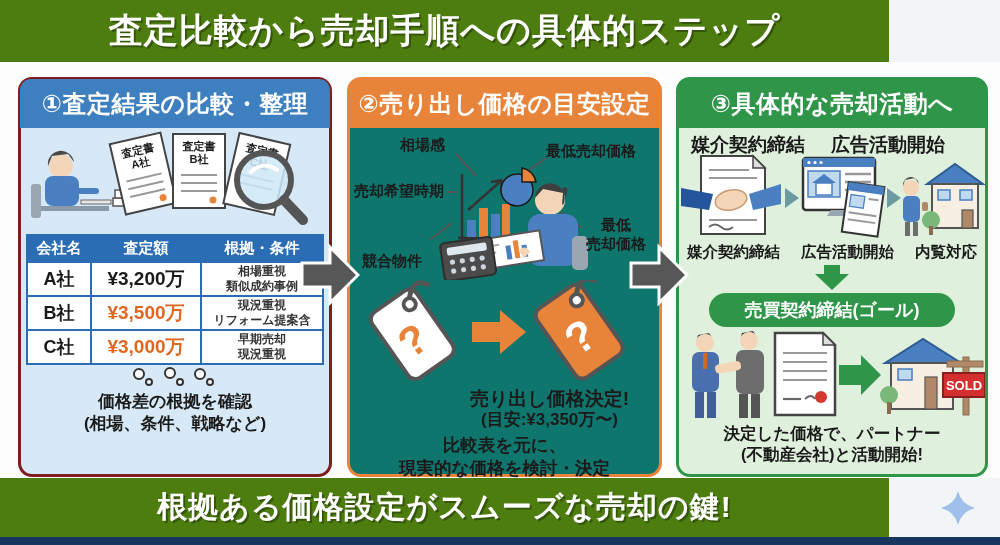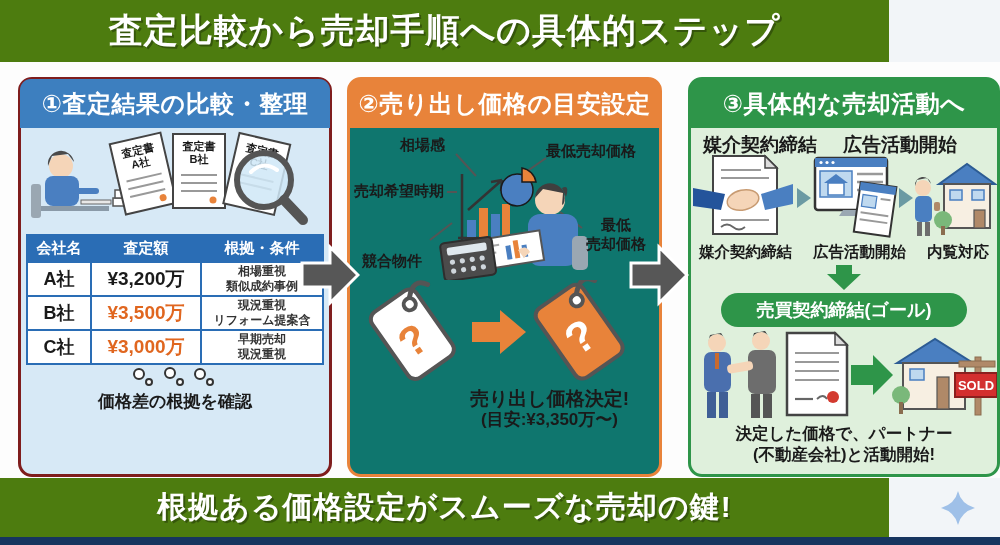"③具体的な売却活動へ" #panel3 { margin-left: 12px -> none }
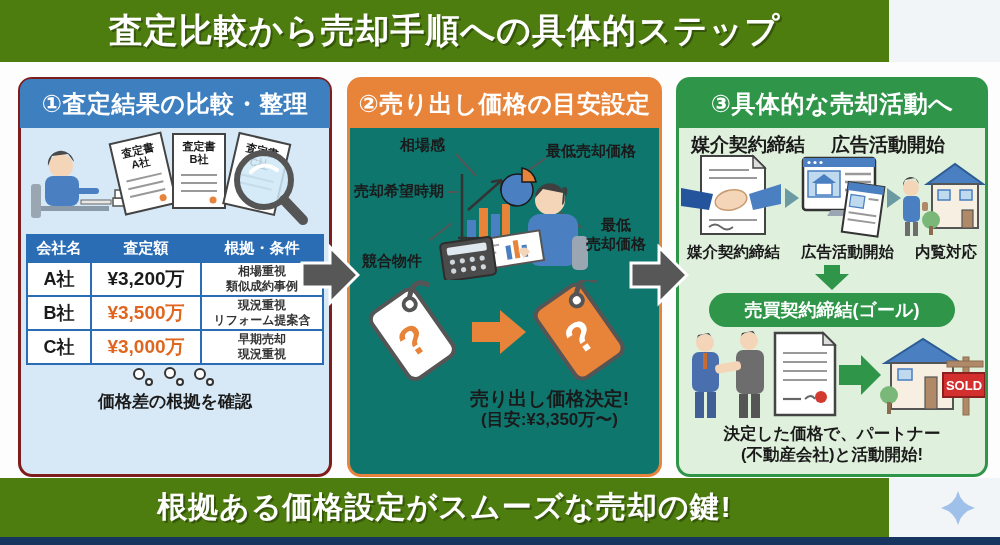"(相場、条件、戦略など)" div.p1-note { html: none -> <div>(相場、条件、戦略など)</div> }
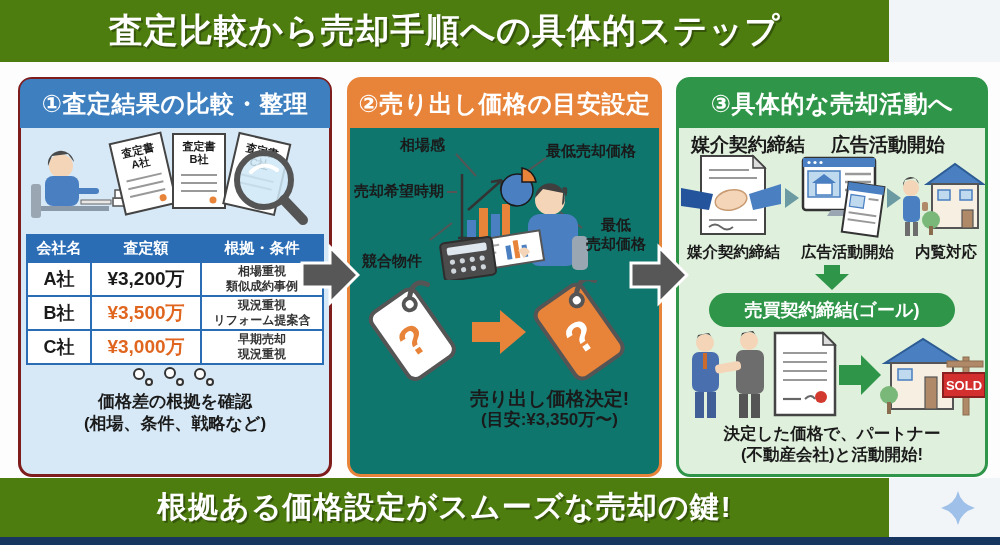"比較表を元に、" div { html: none -> <div> <div>比較表を元に、</div> <div>現実的な価格を検討・決定</div> </div> }
